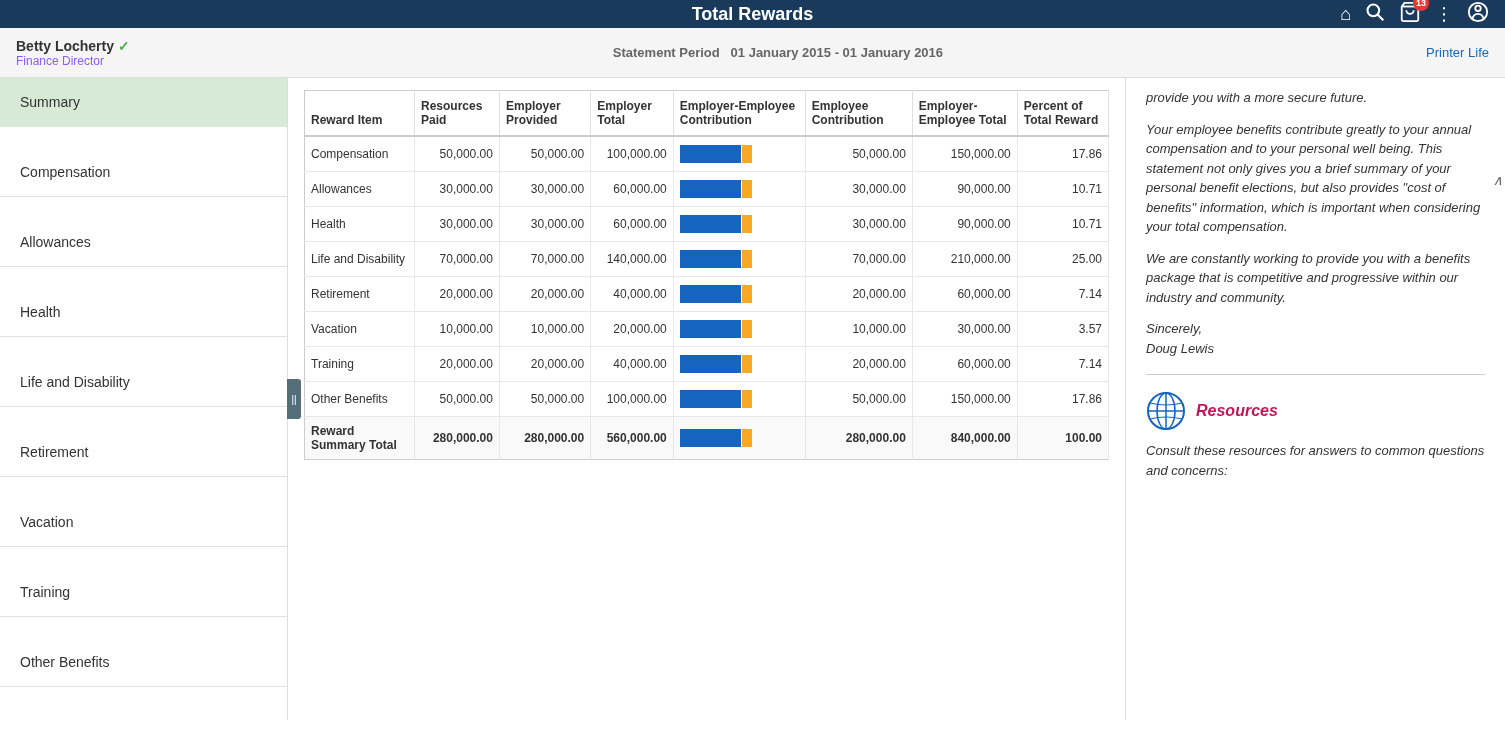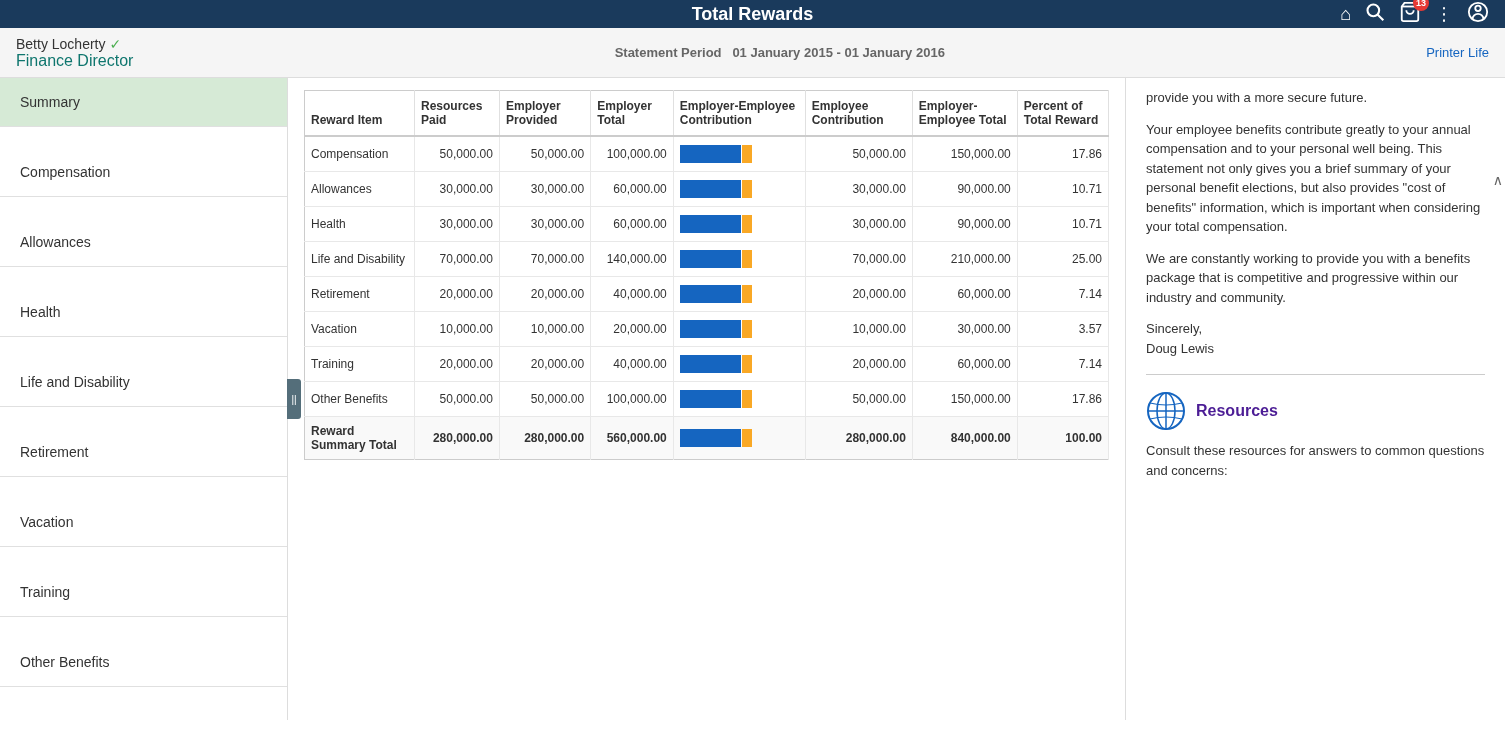"Betty Locherty" .user-info .name { font-weight: normal -> bold }
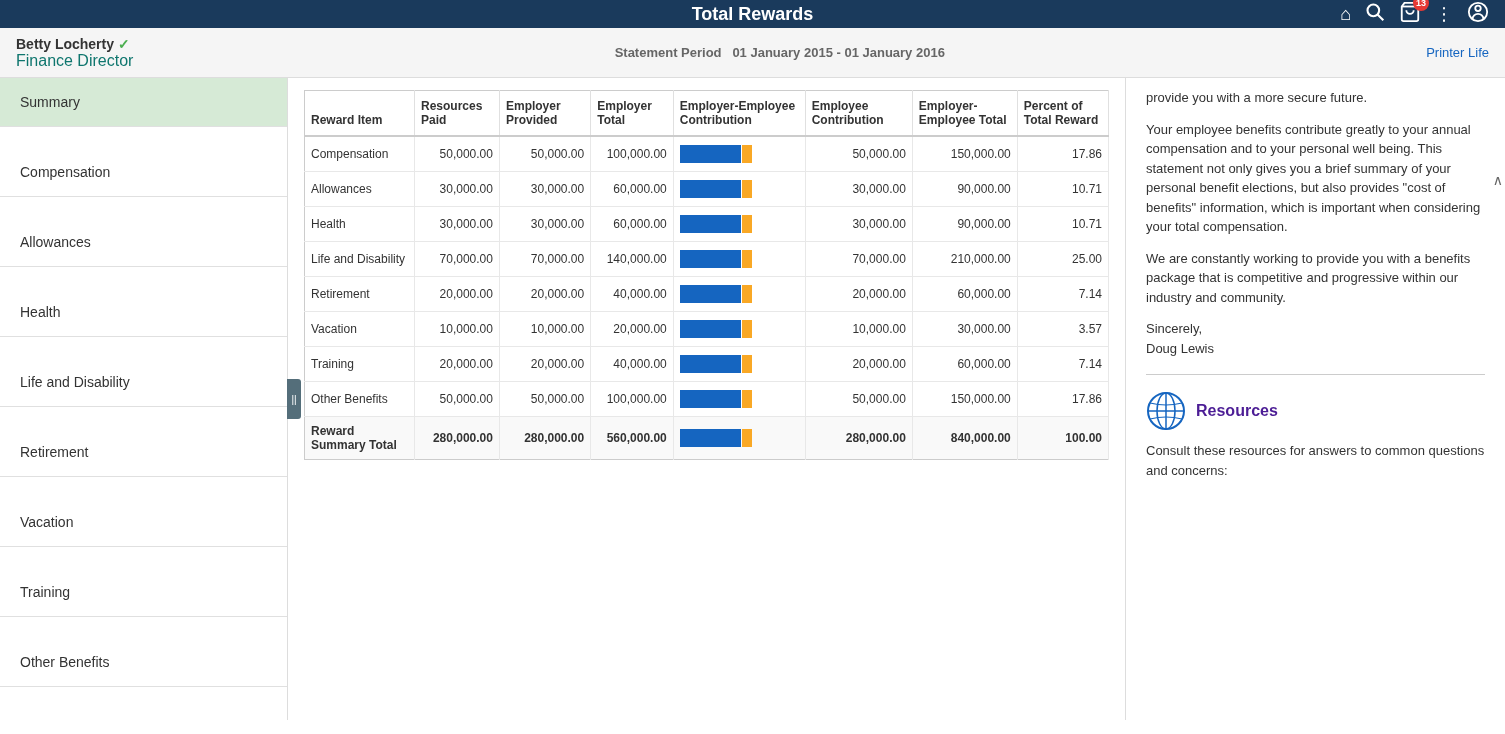"Finance Director" .user-info .role { color: #0f766e -> #8b5cf6; font-size: 16px -> 12px }
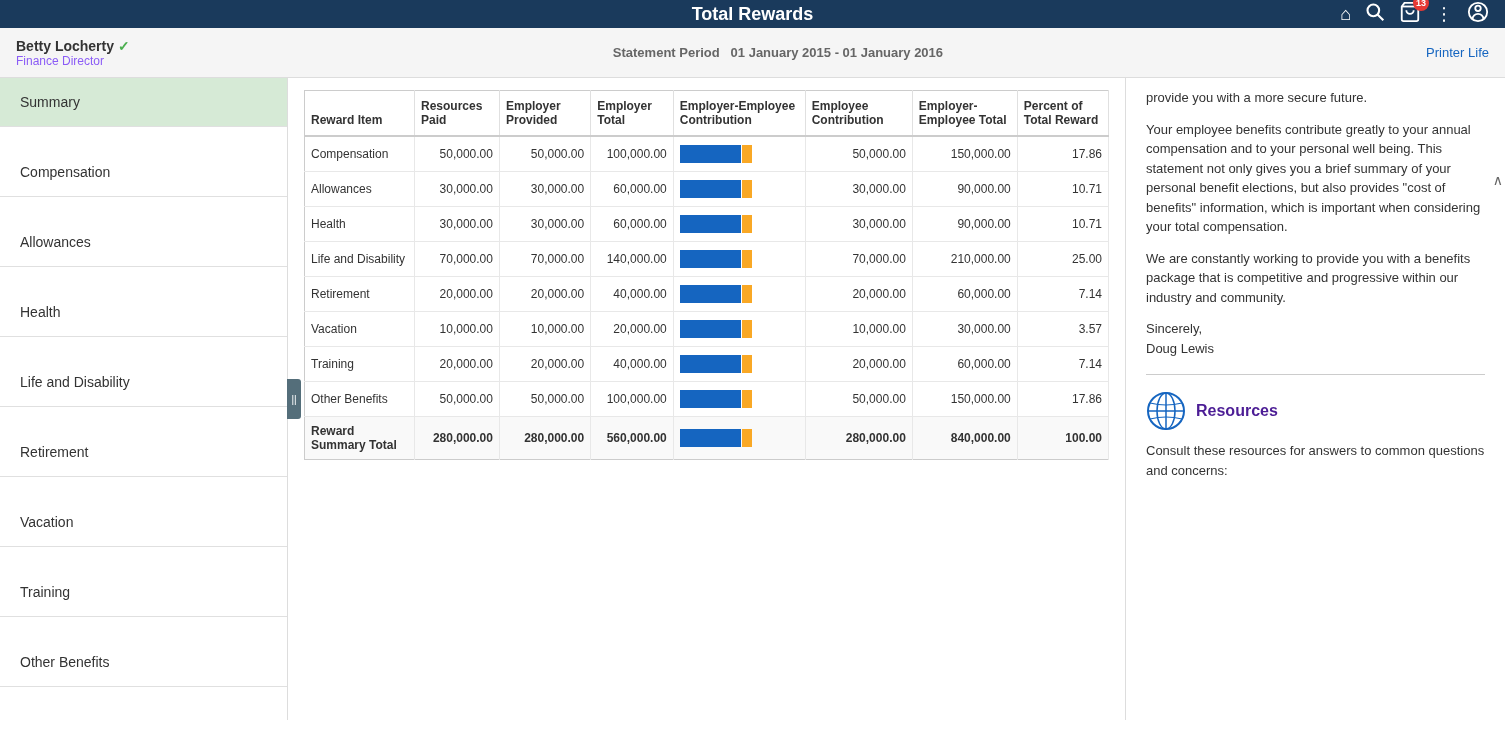"provide you with a more" .right-panel { font-style: none -> italic }
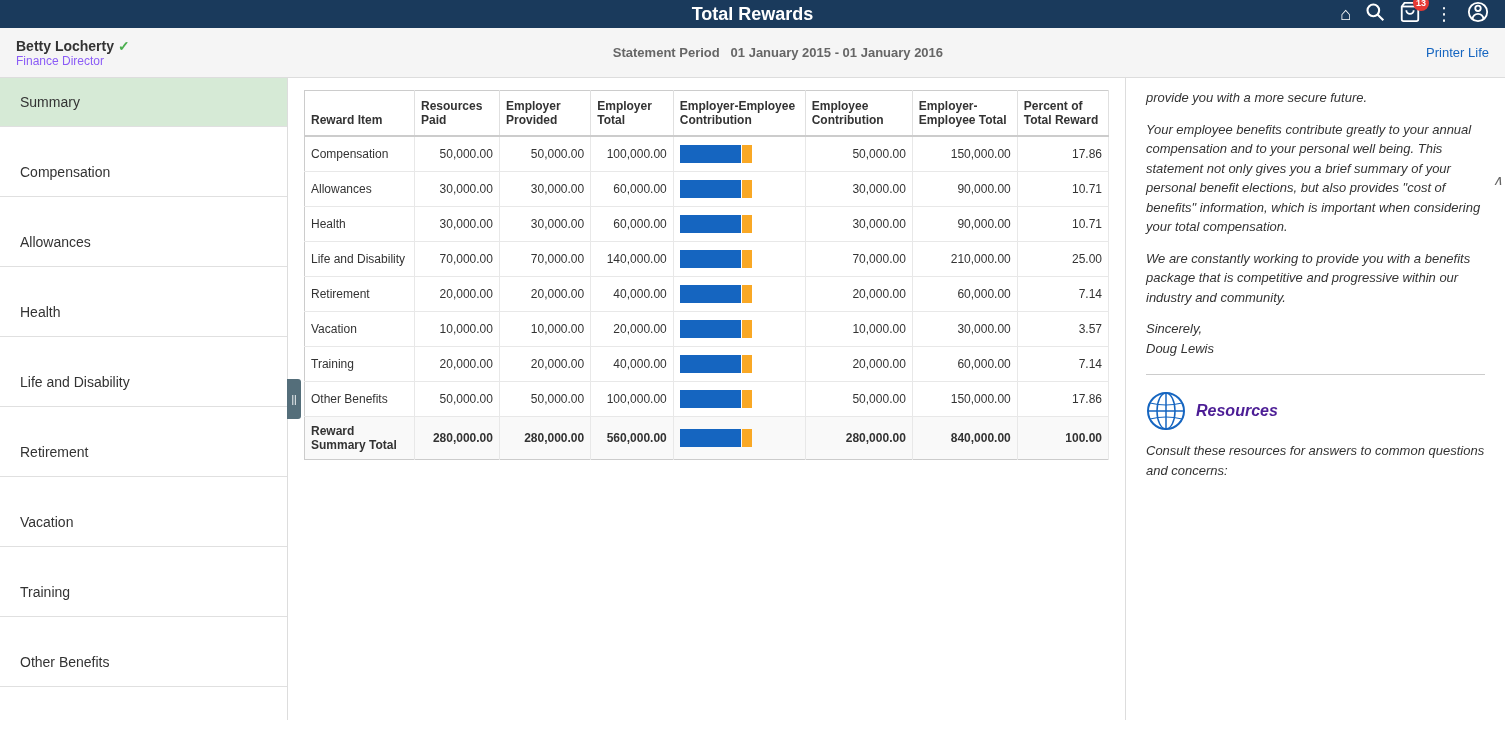"Resources" .resources-title { color: #4c1d95 -> #be185d }
